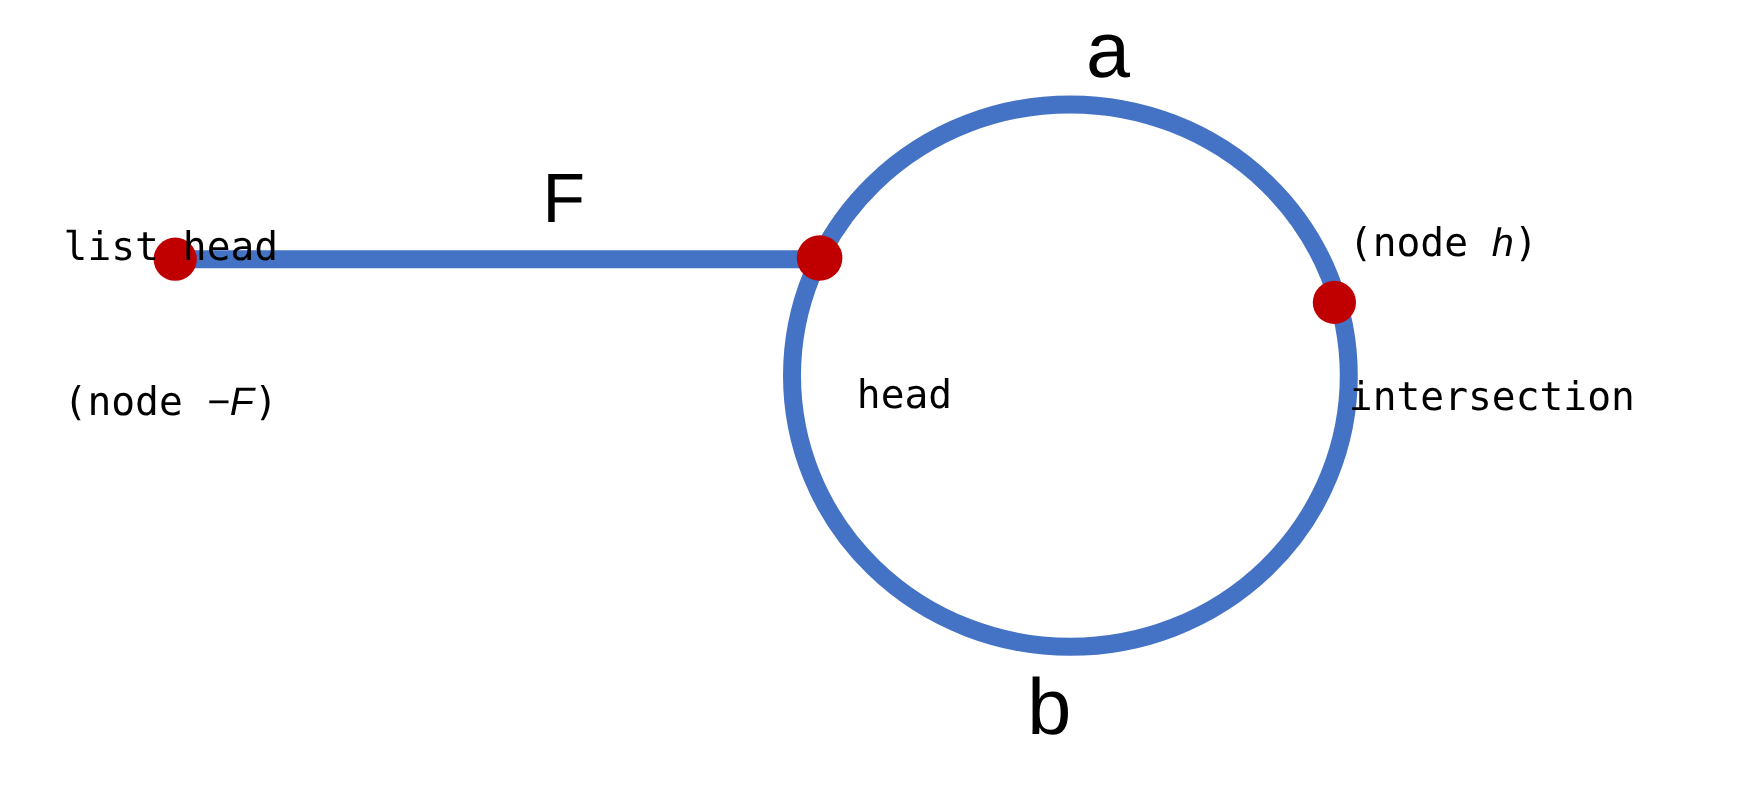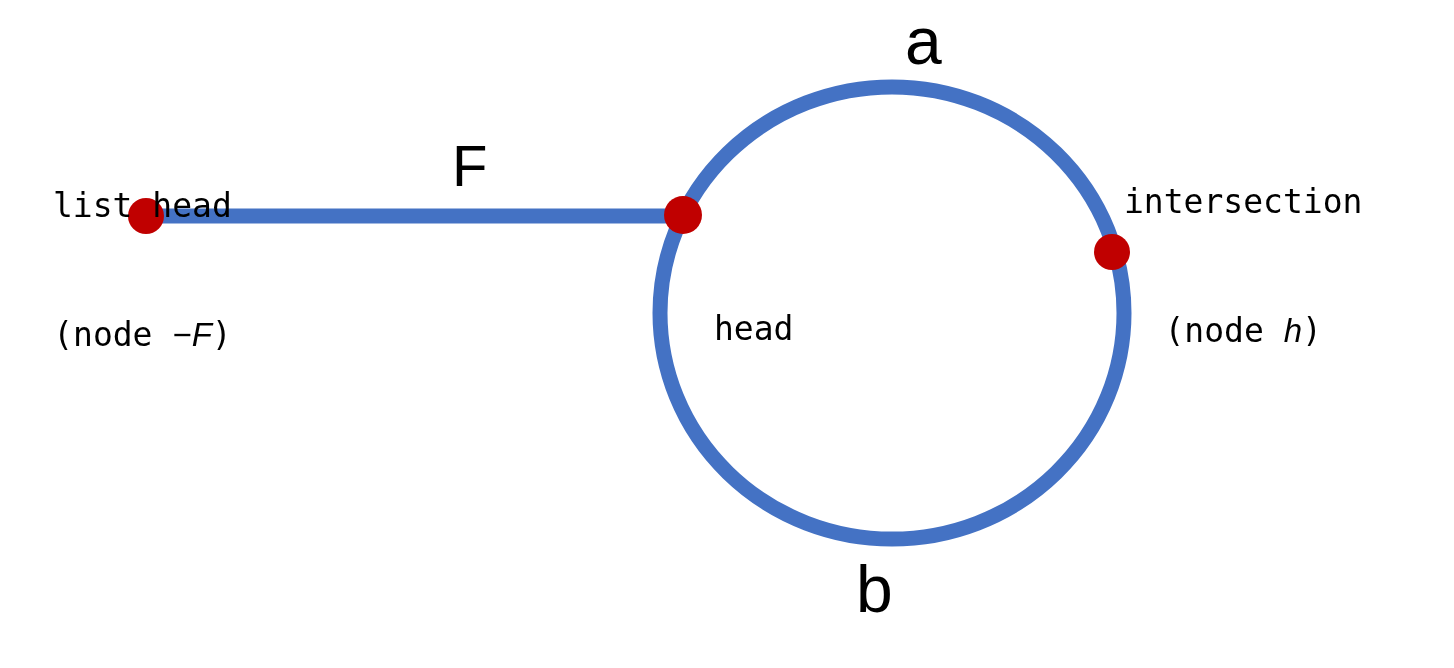"list head" .label { text-align: center -> none }
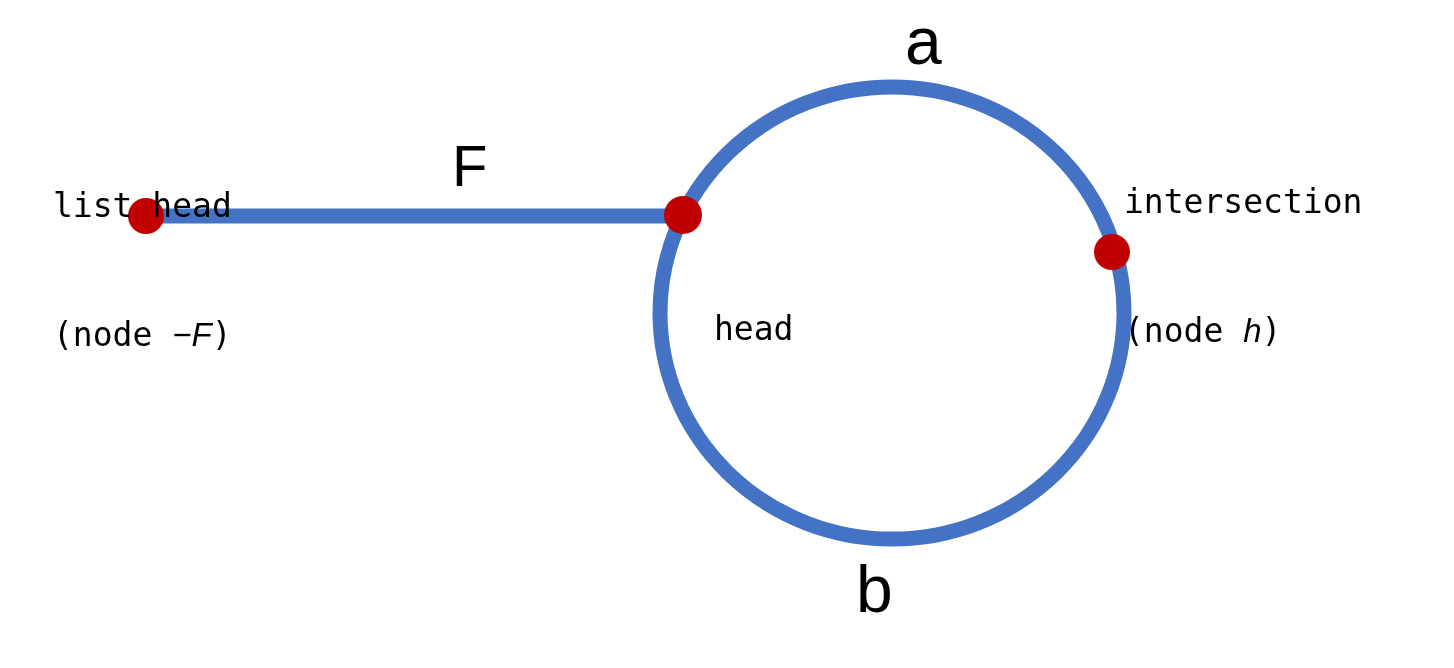"intersection" div { order: before "(node h)" -> after "(node h)" }
